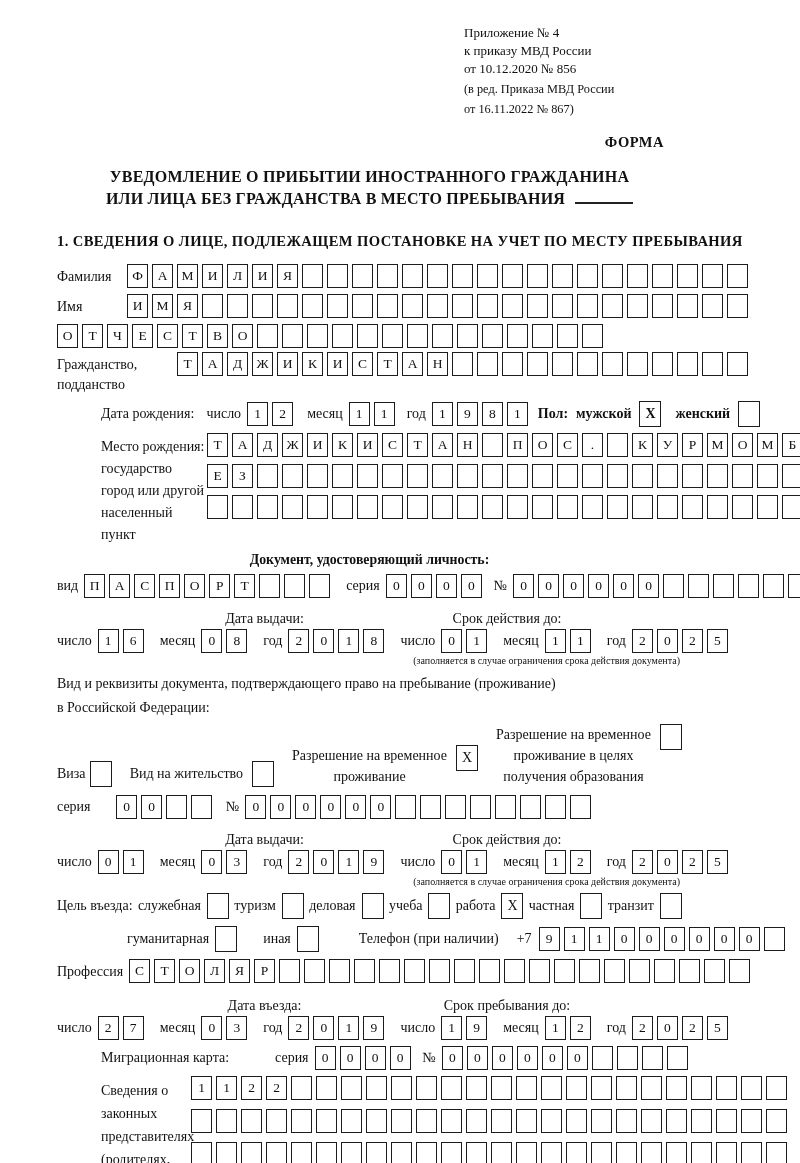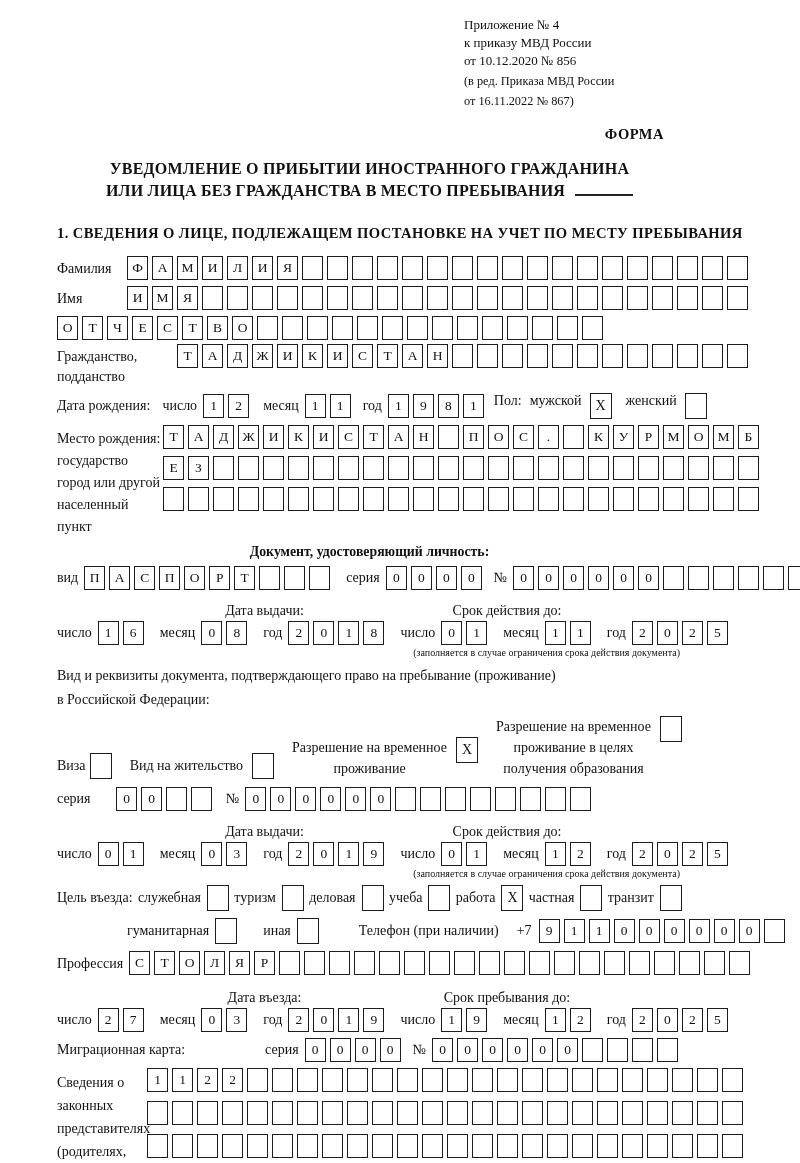"Приложение № 4" .page { padding: 16px 18px 10px 57px -> 24px 18px 10px 57px }
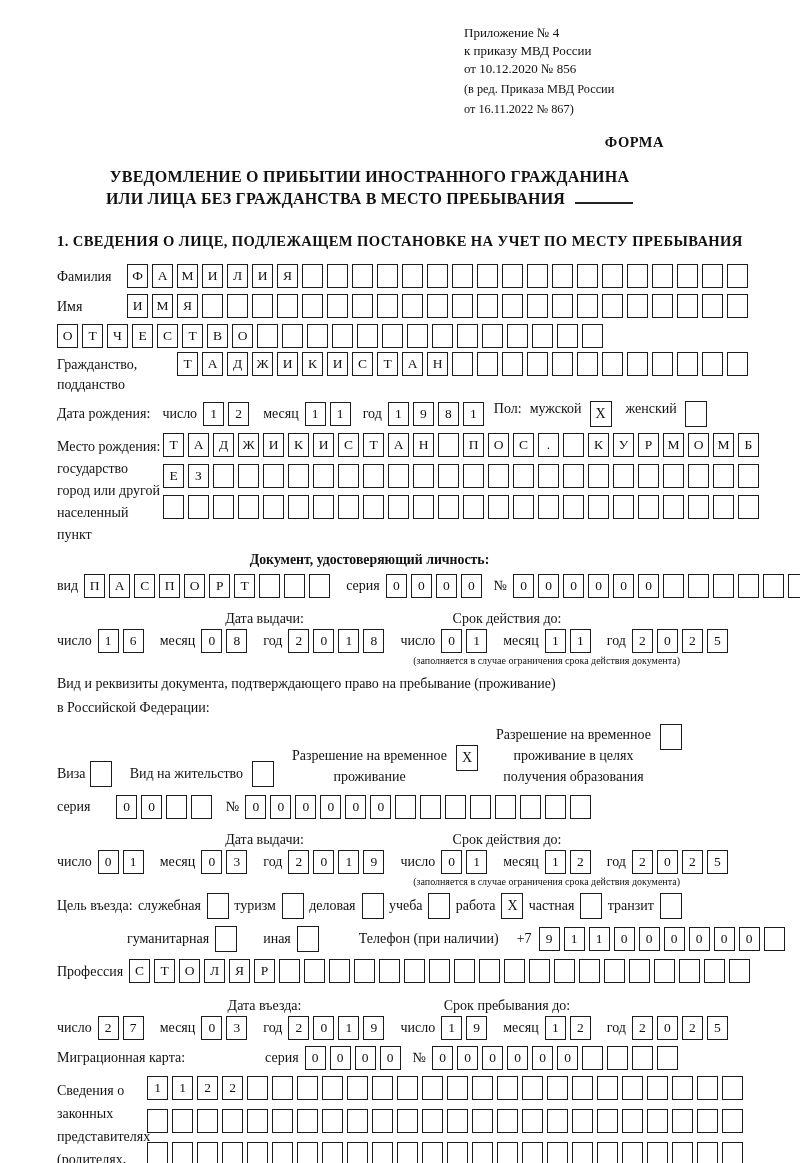"Дата рождения:" .mt6 { margin-left: none -> 44px }
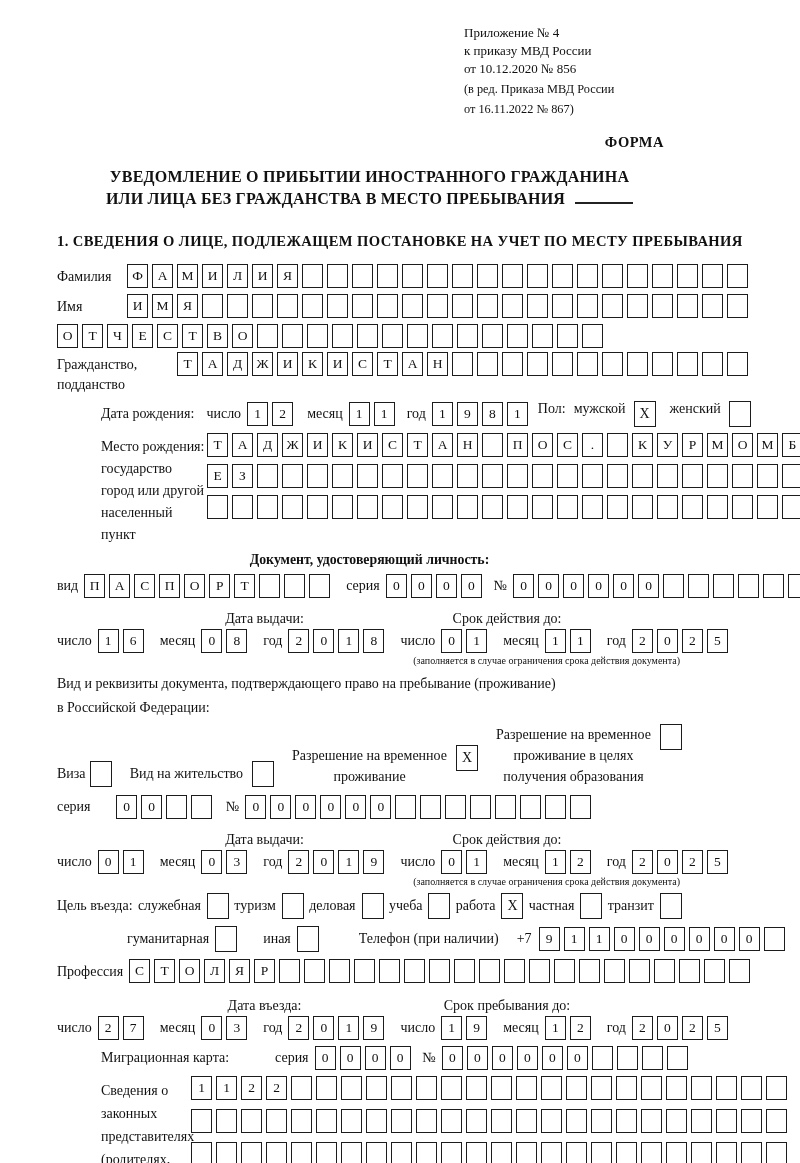"Пол:" .sex-group { align-items: flex-start -> center; font-weight: none -> bold }
